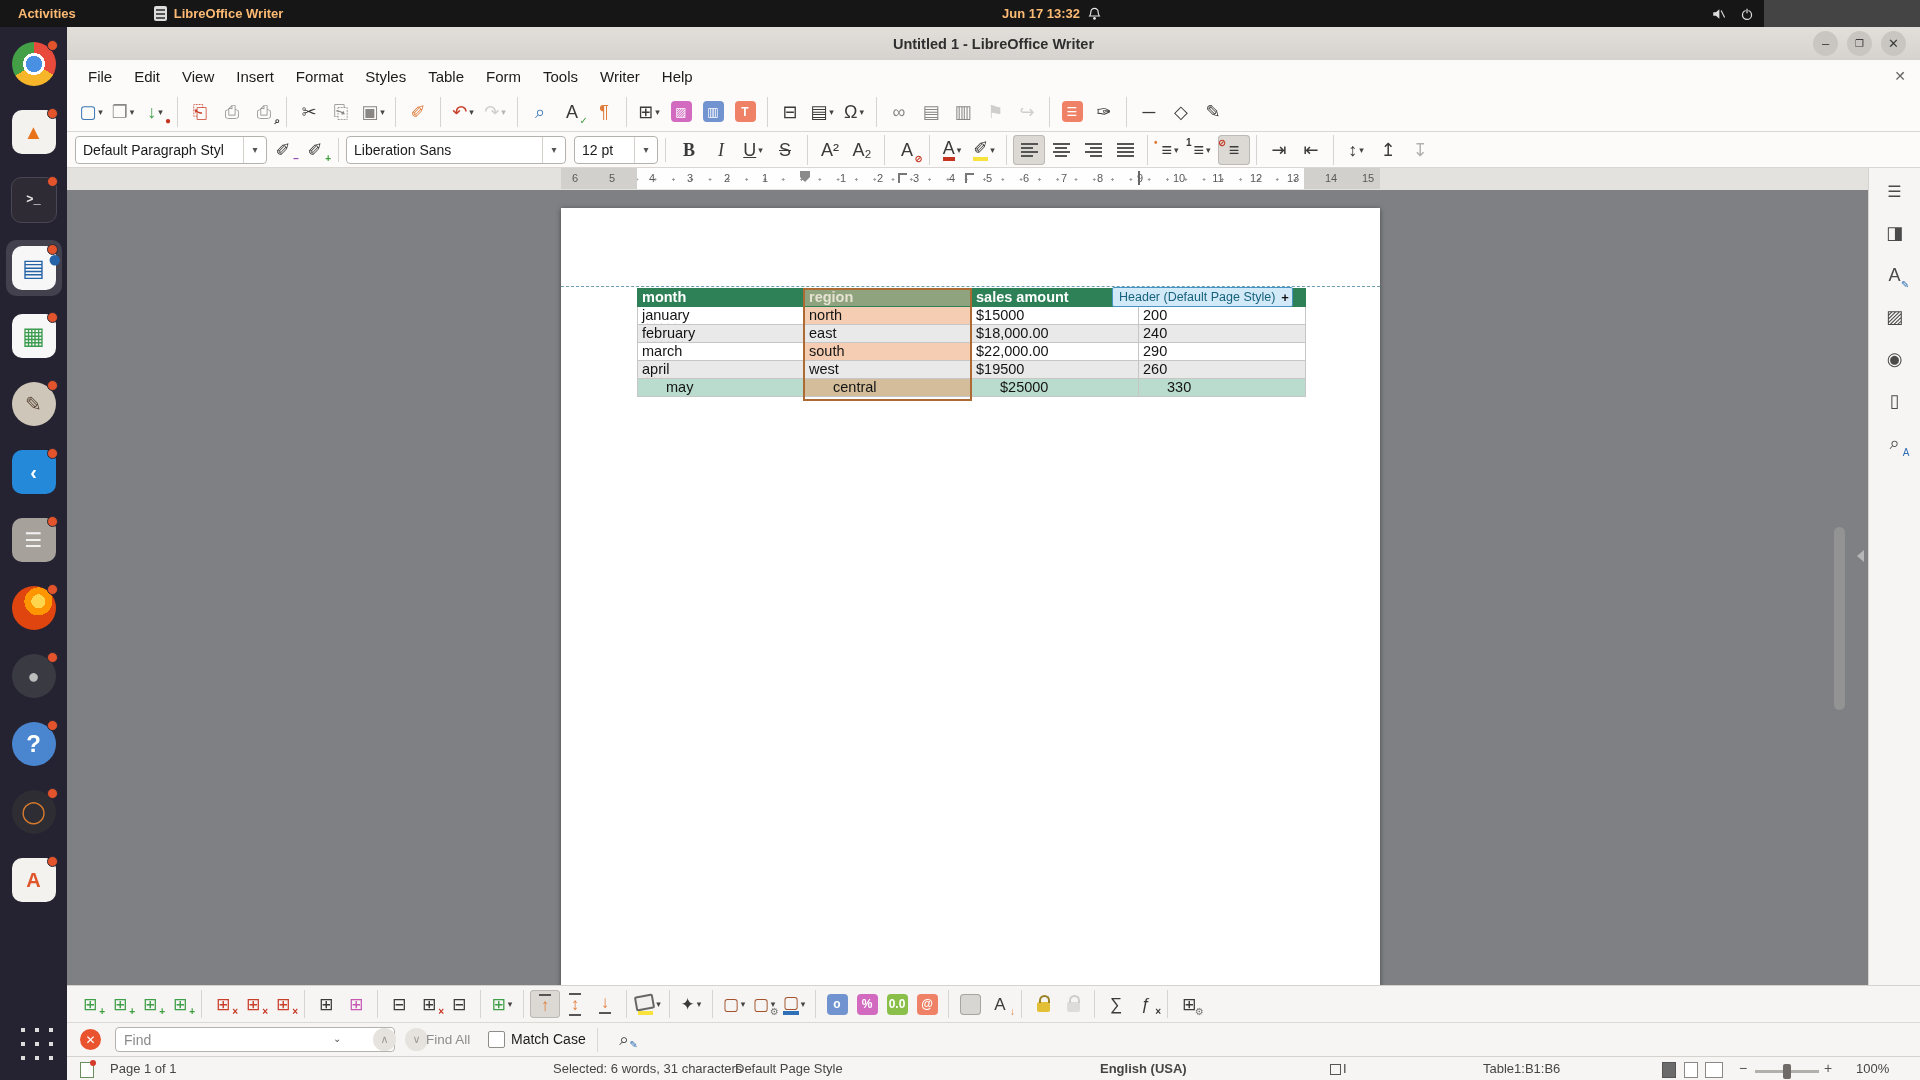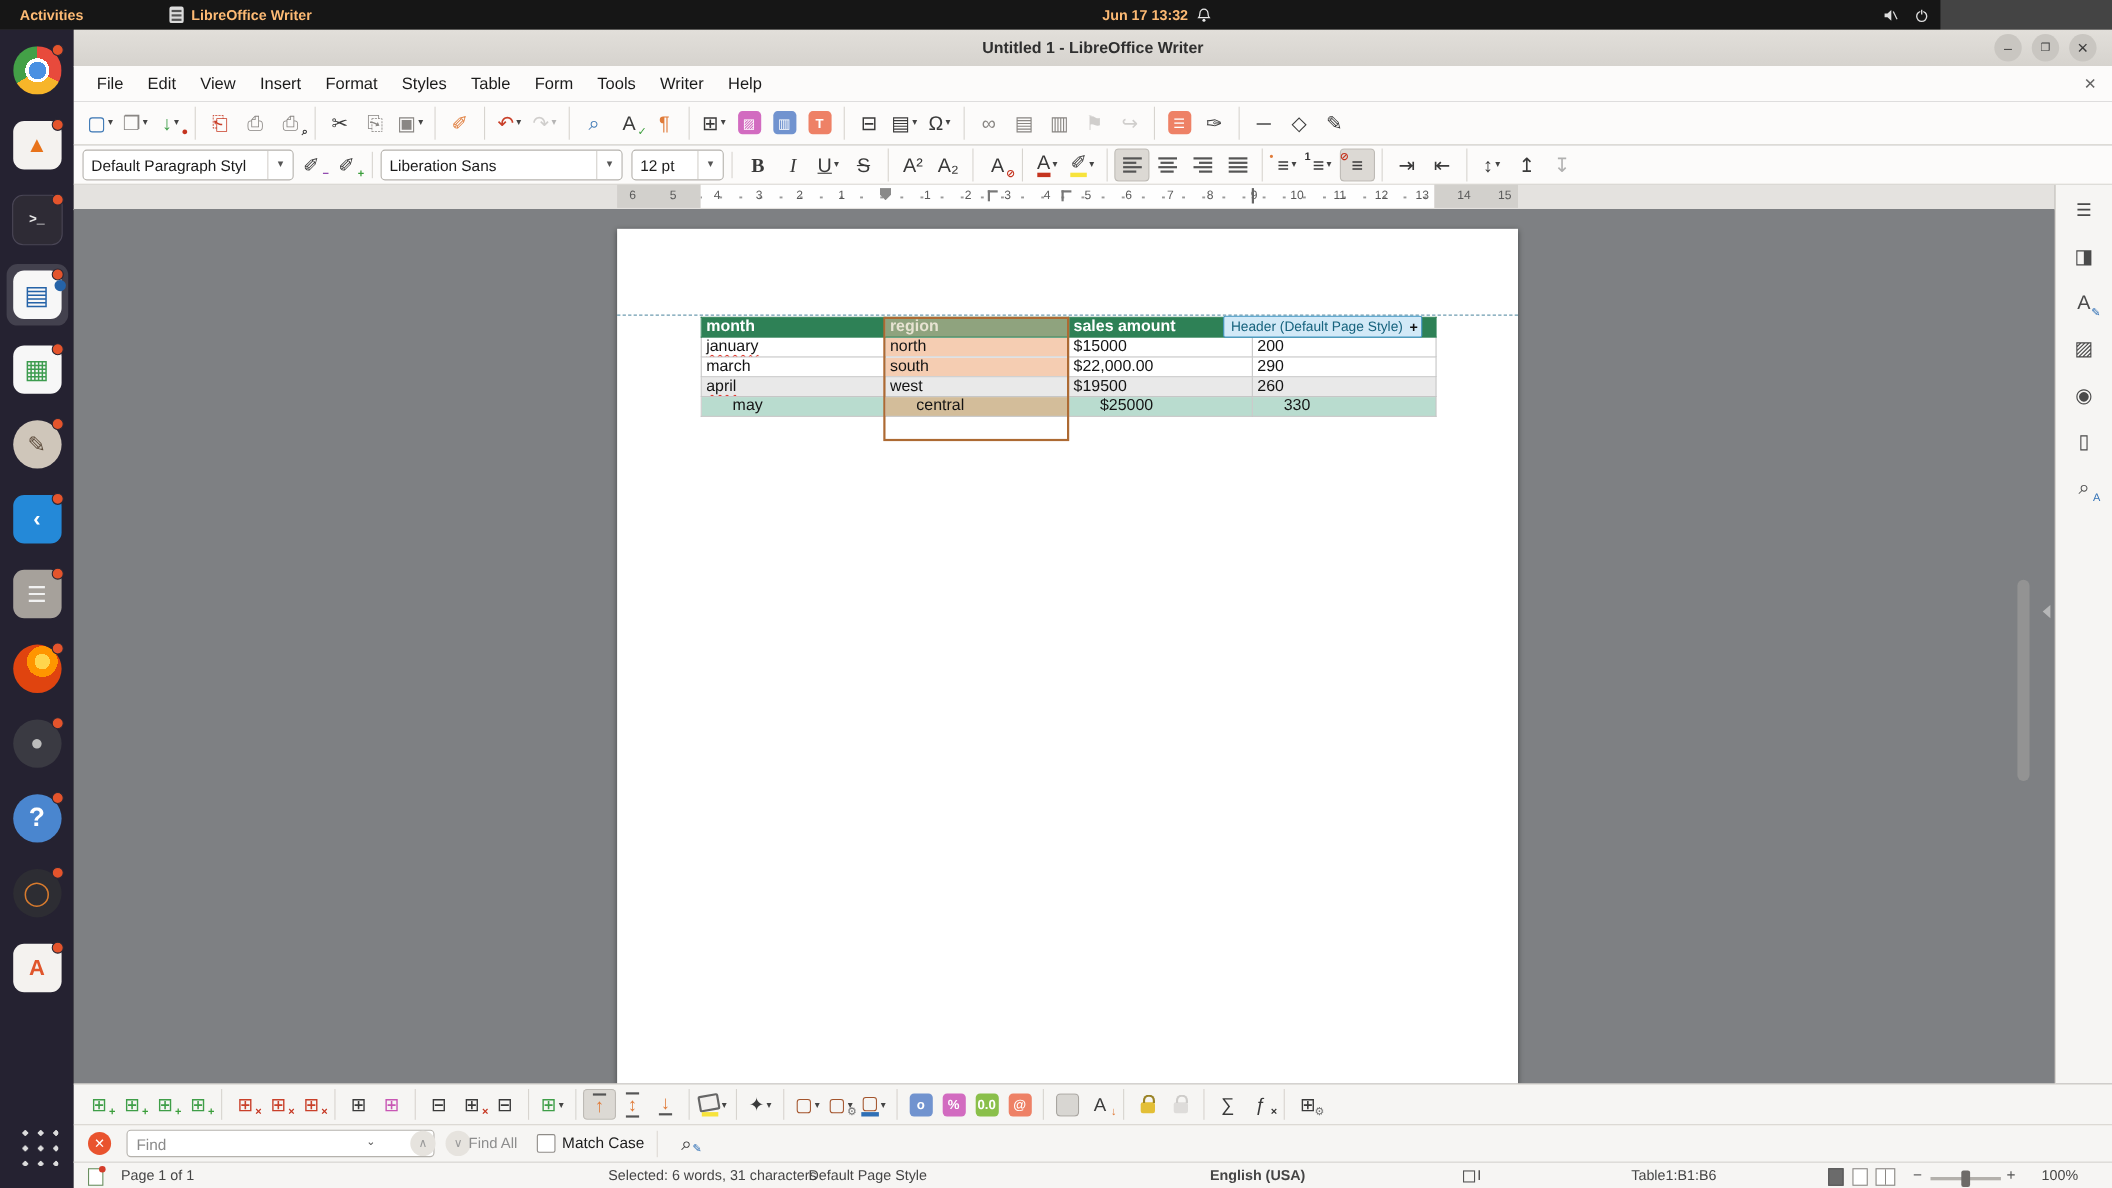"february" tr.alt { html: none -> <tr> <td>february</td> <td>east</td> <td>$18,000.00</td> <td>240</td> </tr> }
